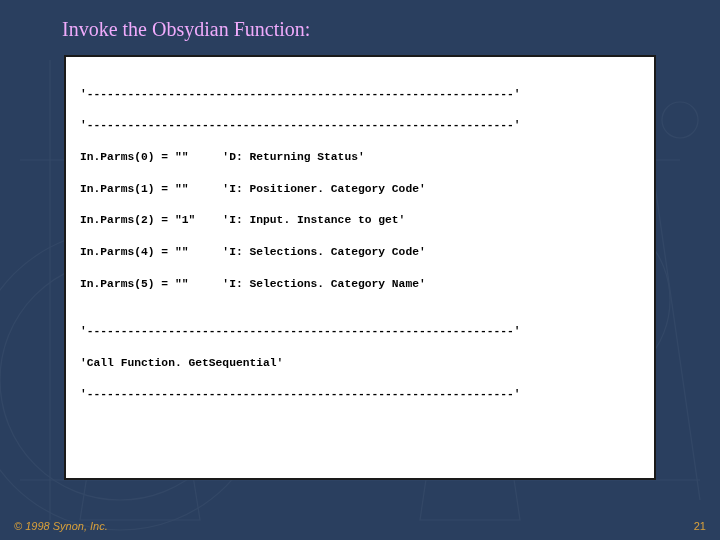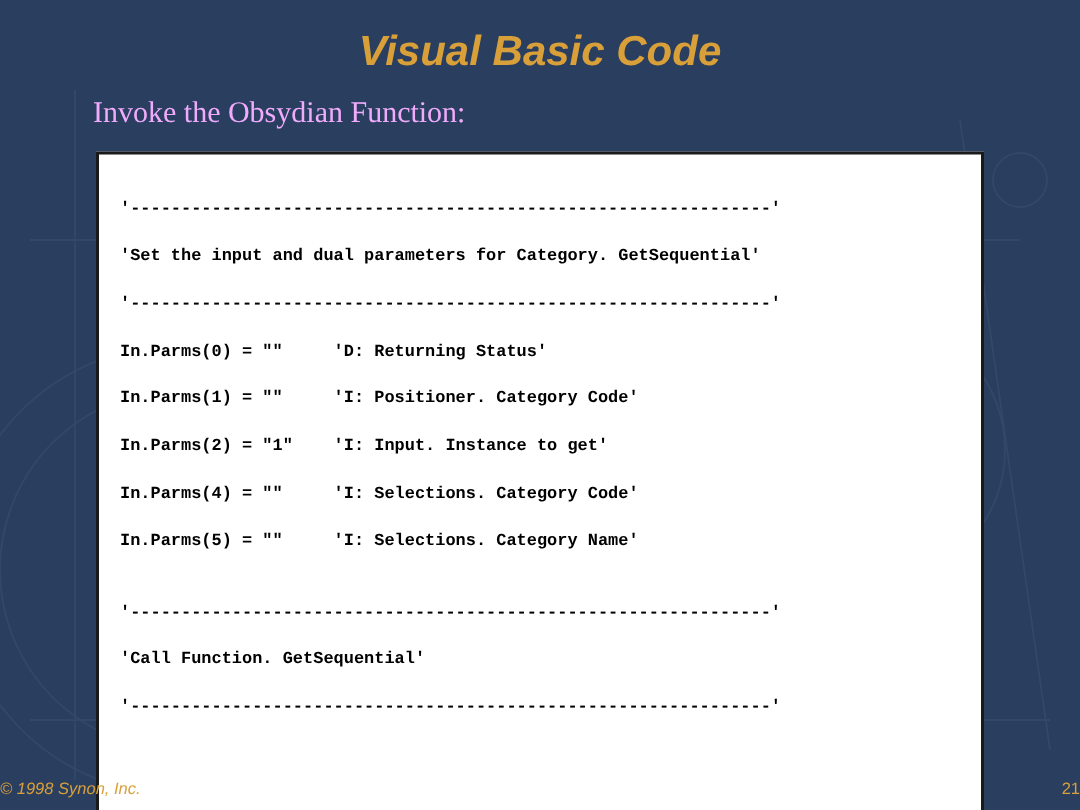"Visual Basic Code" h1.title { html: <h1>Visual Basic Code</h1> -> none }
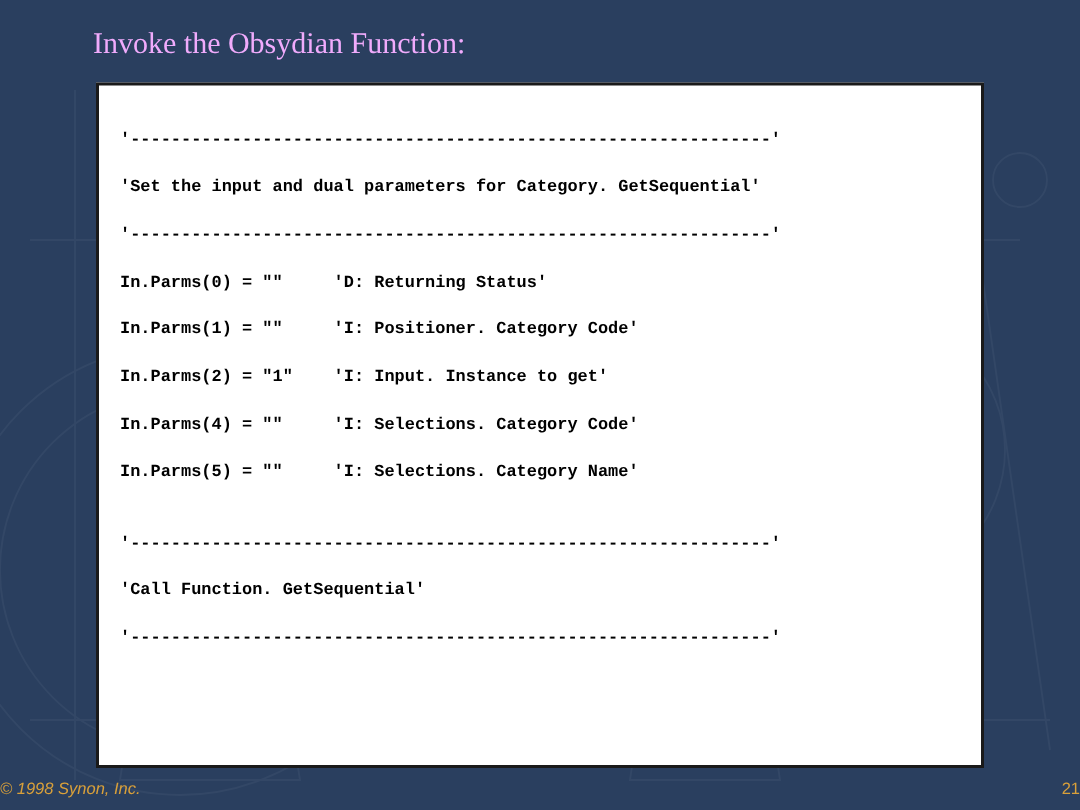"'Set the input and dual" span.code-line { html: <span>'Set the input and dual parameters for Category. GetSequential'</span> -> none }
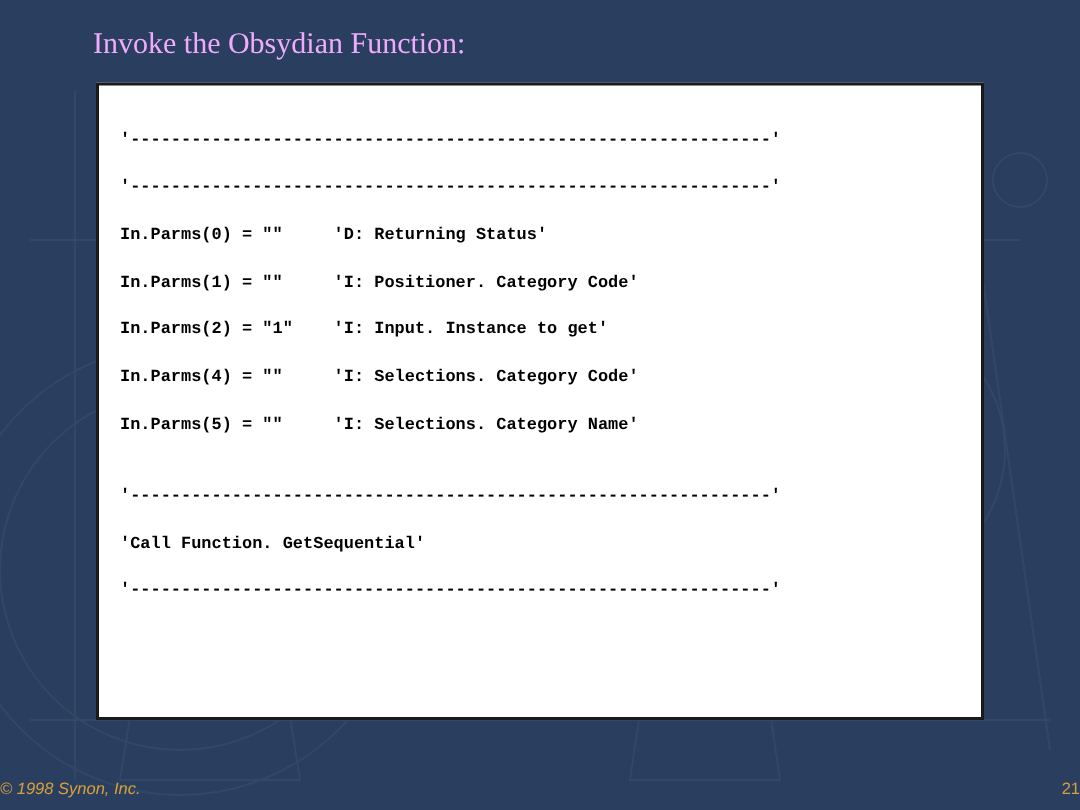"© 1998 Synon, Inc." .footer { padding: 0 0 -> 0 14px }
